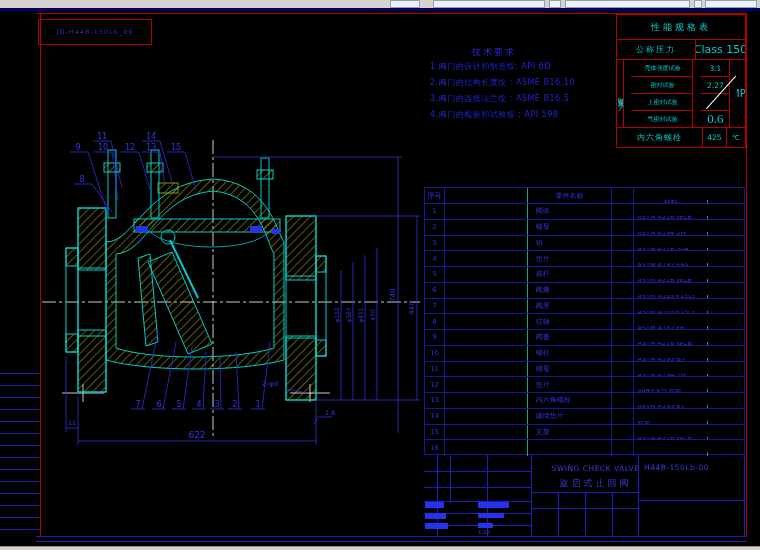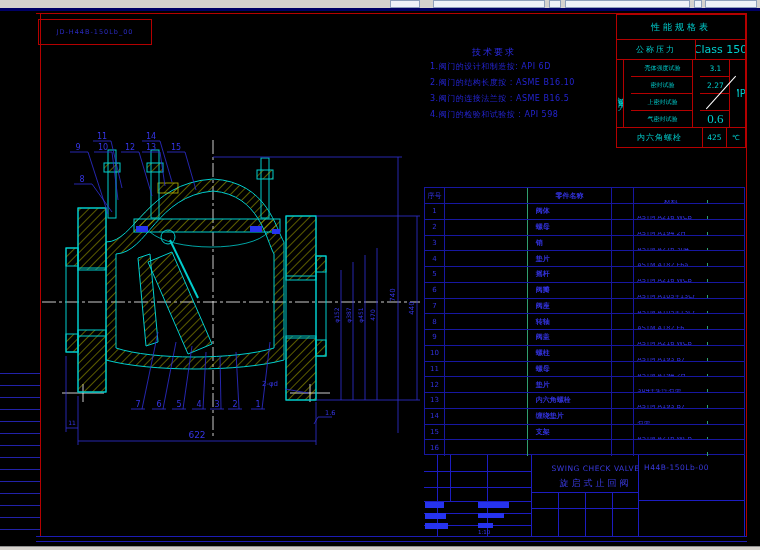"零件名称" .w3 { font-weight: bold -> none }
